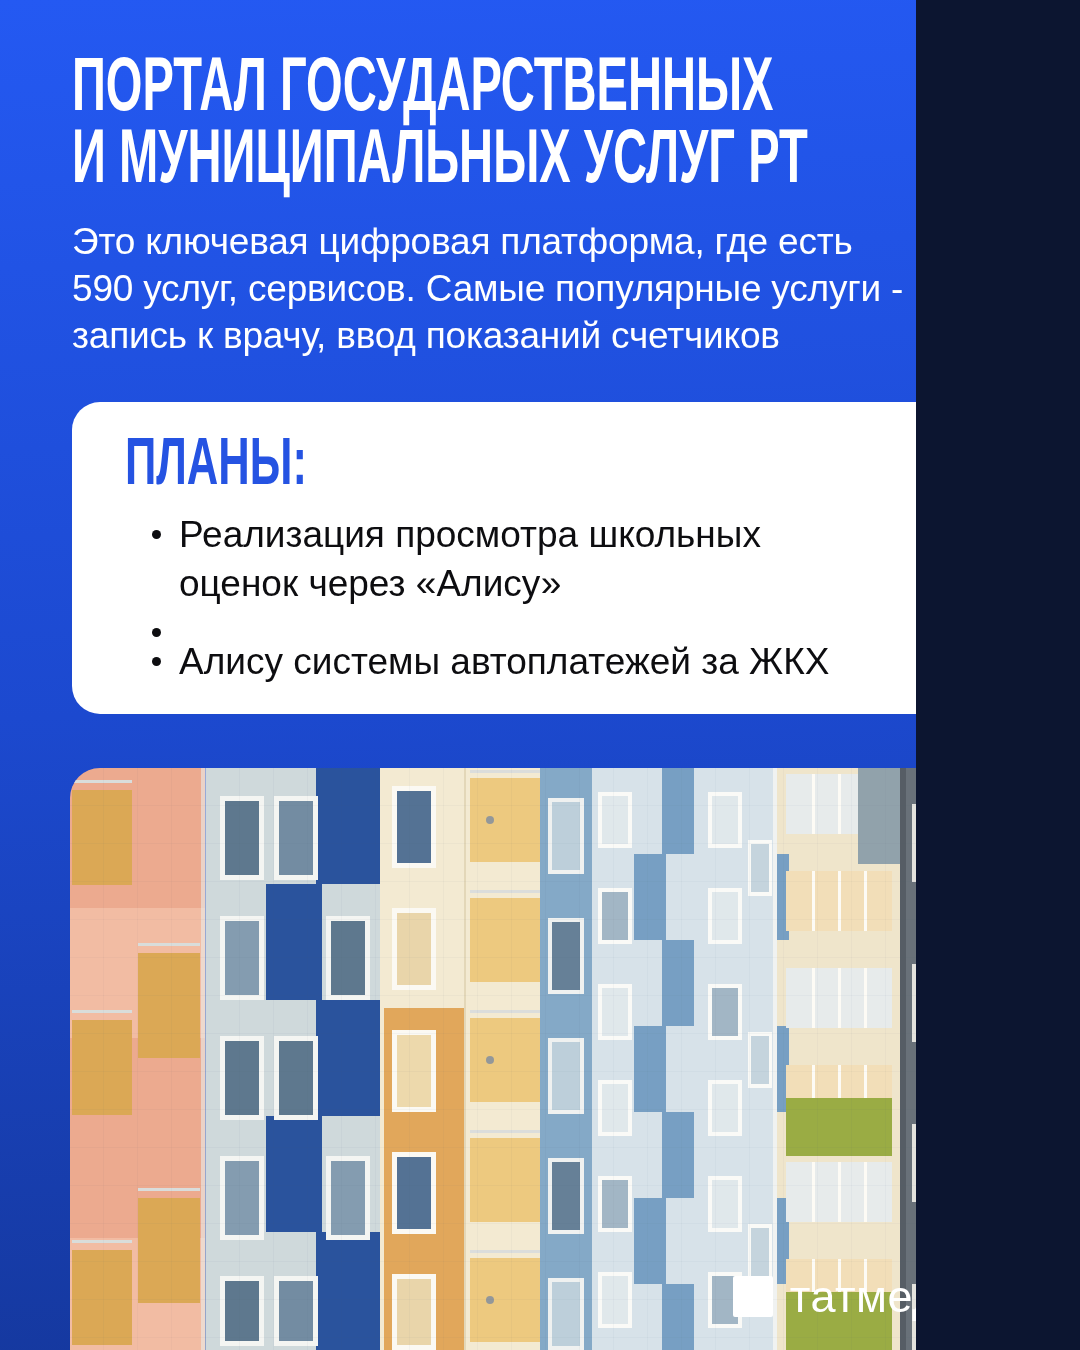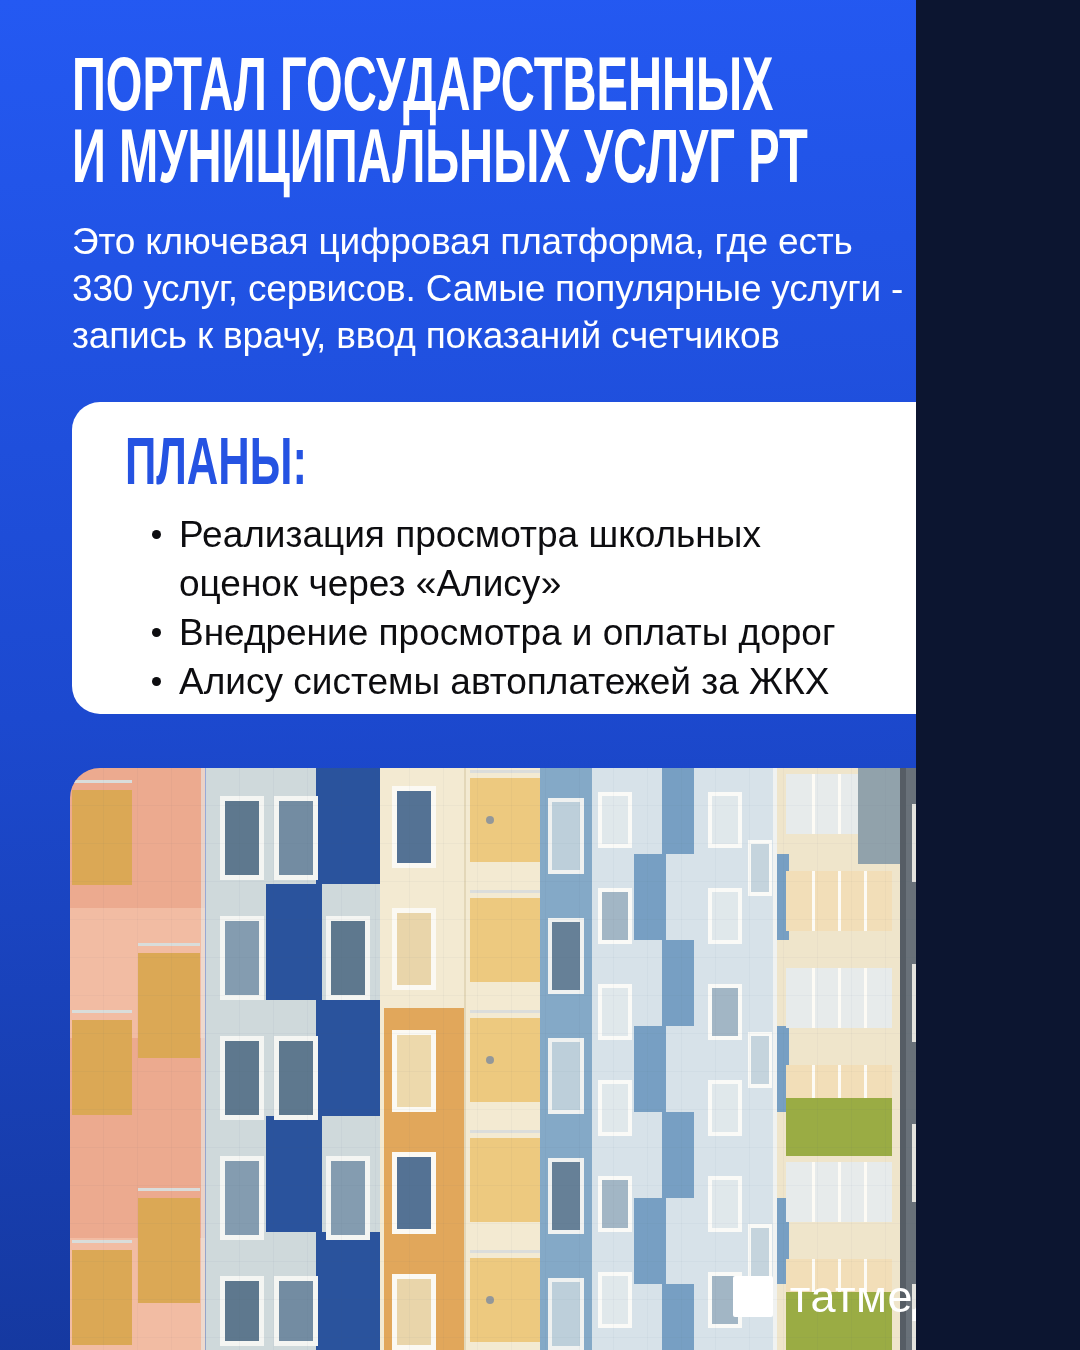"Это ключевая цифровая платформа, где" p.desc { text: 330 -> 590 }
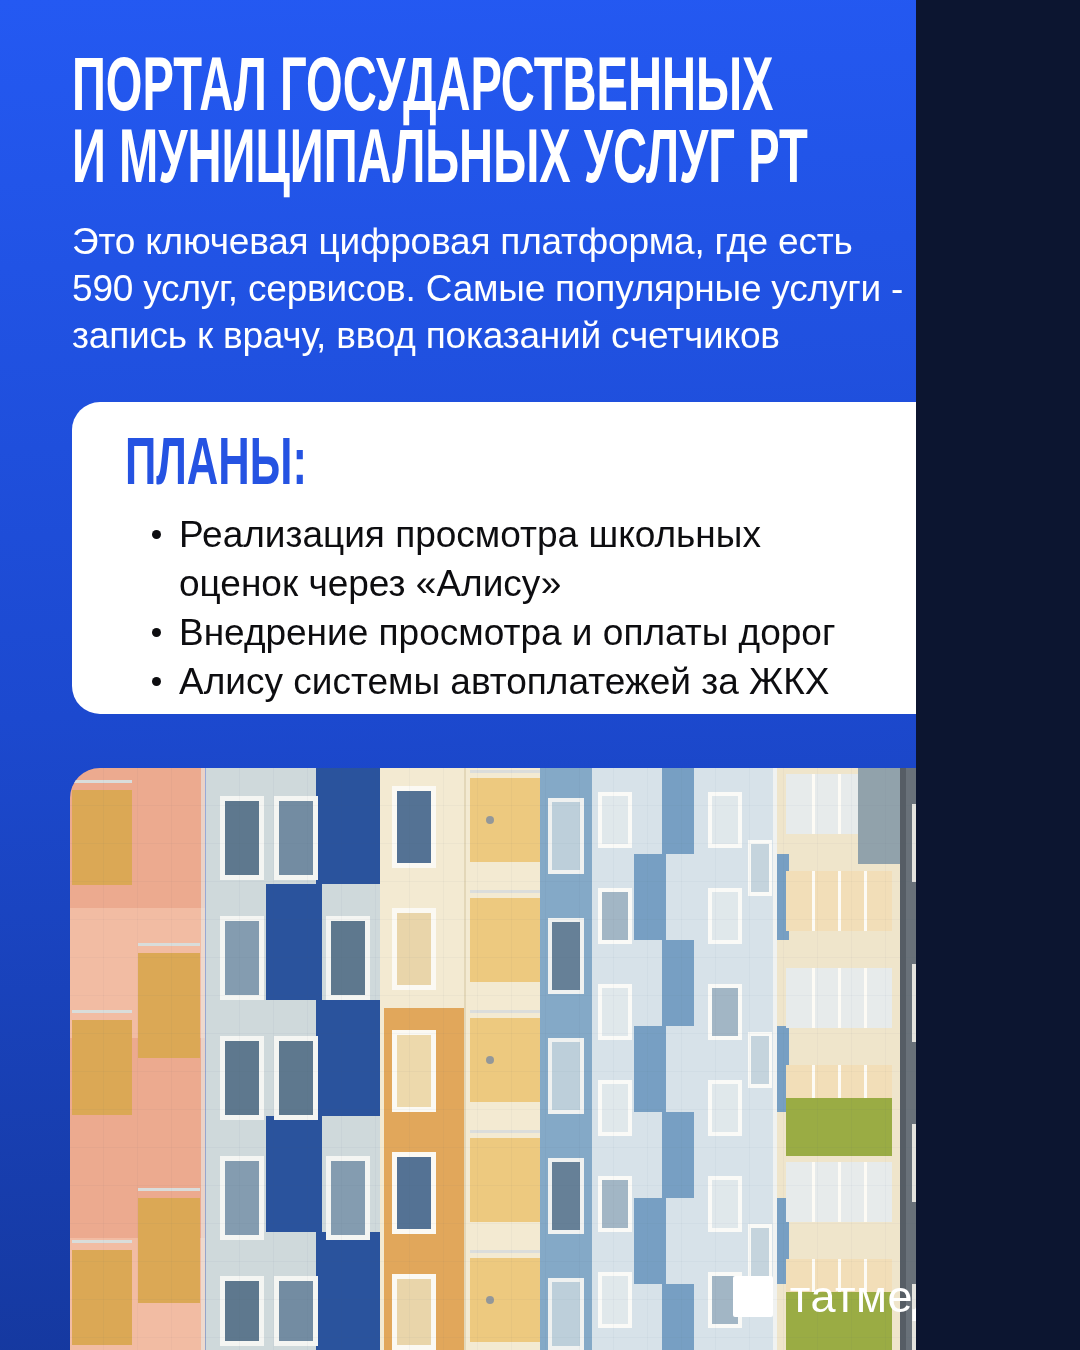"Внедрение просмотра и оплаты дорог" span.plan-text { html: <span>Внедрение просмотра и оплаты дорог</span> -> none }
